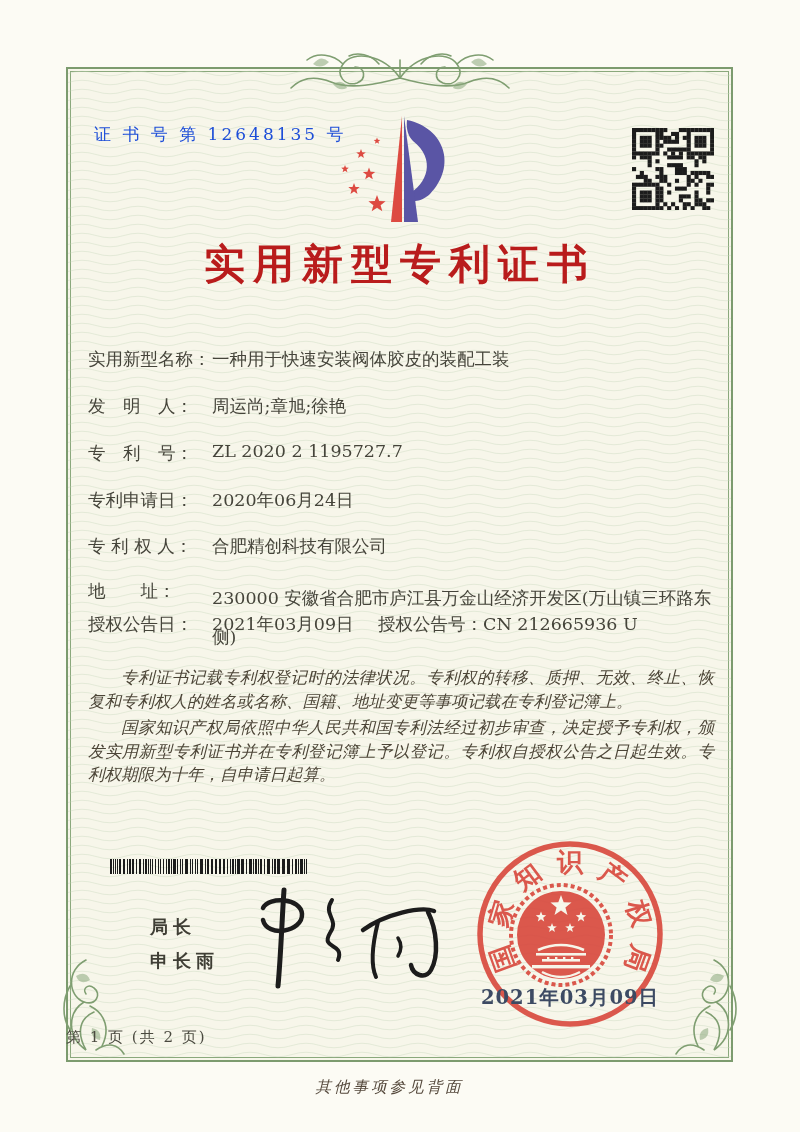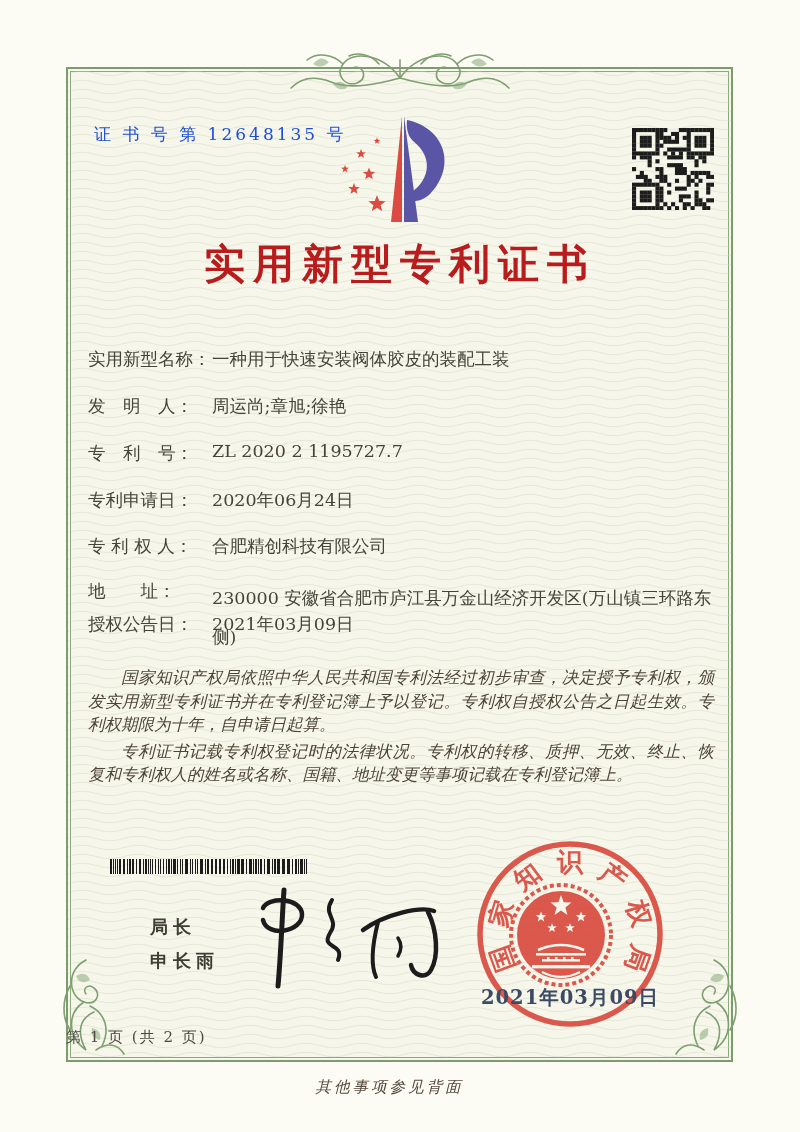"授权公告号：CN 212665936 U" span.pair-b { html: none -> <span><span>授权公告号：</span><span>CN 212665936 U</span></span> }
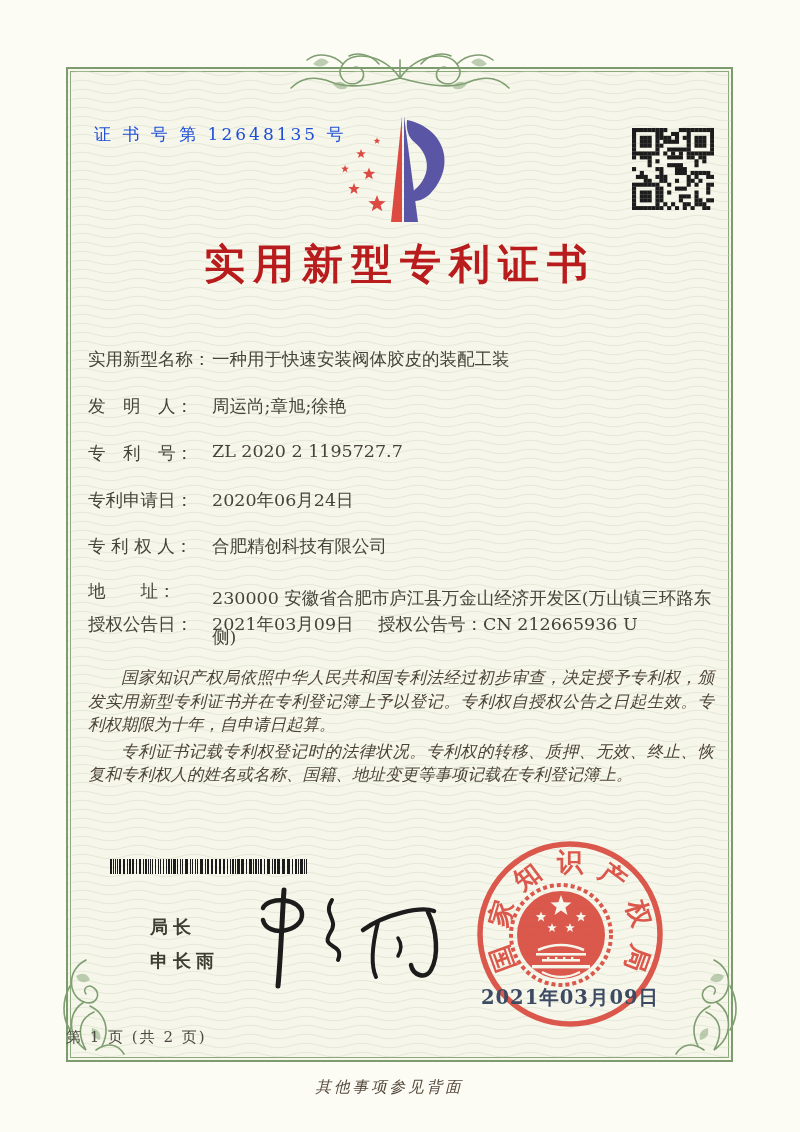"国家知识产权局依照中华人民共和国专利法经过初步审查，决定授予专利权，颁发实用新型" p { order: before "专利证书记载专利权登记时的法律状况。专利权的转移、质押、无效、终止、恢复和专利权" -> after "专利证书记载专利权登记时的法律状况。专利权的转移、质押、无效、终止、恢复和专利权" }
